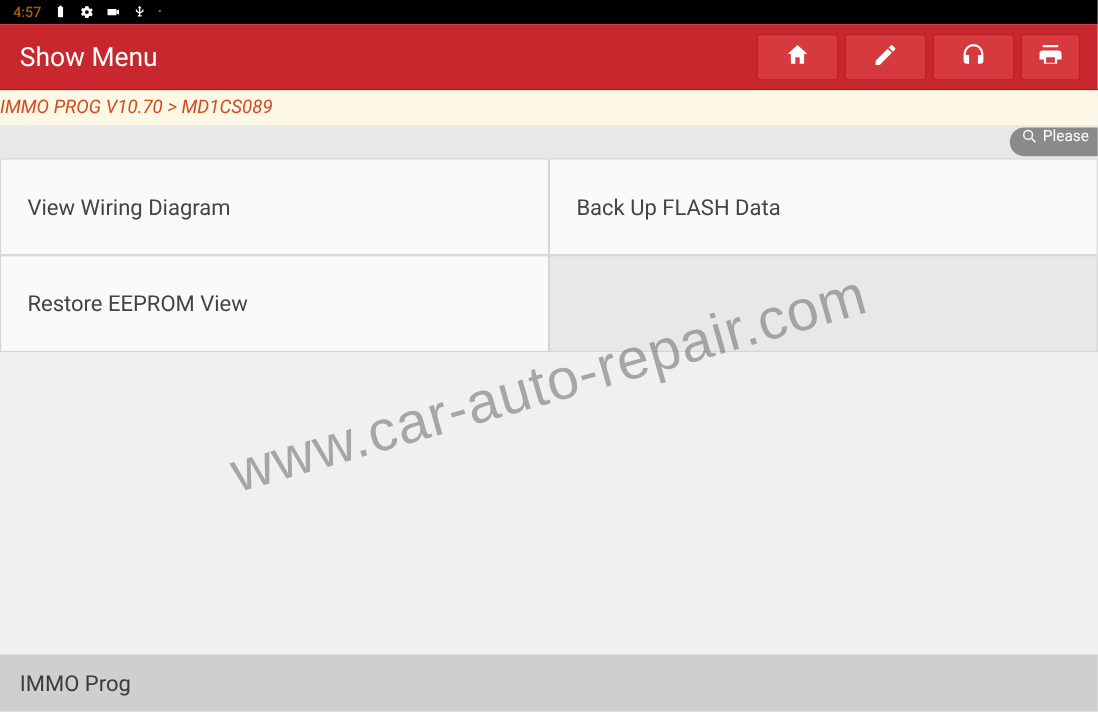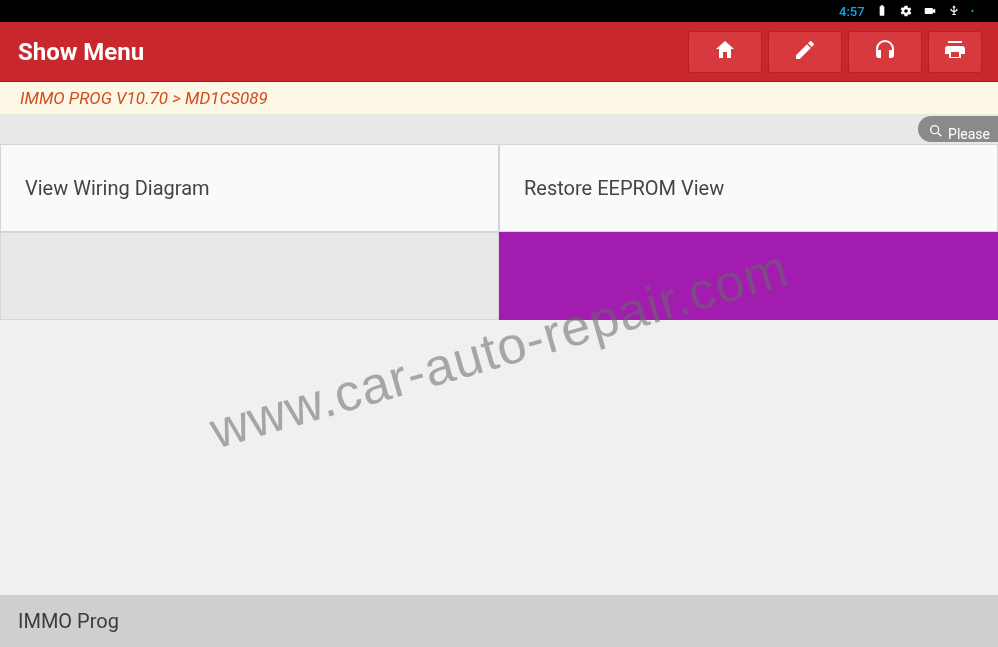"4:57" .status-bar { color: #0ea5e9 -> #a16207; justify-content: flex-end -> none; padding: 0 24px -> 0 12px }
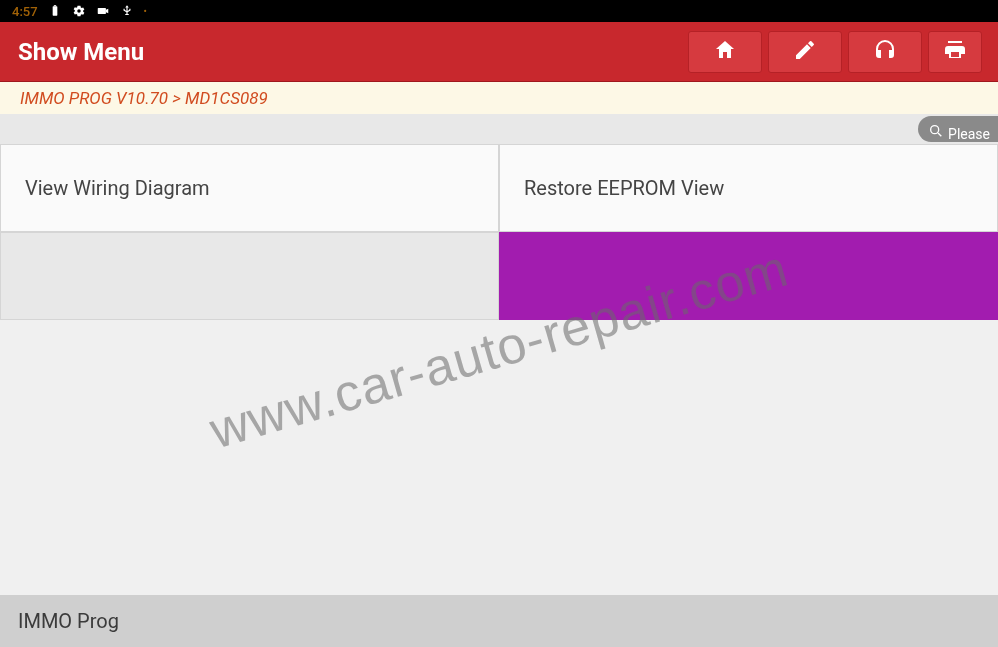"Show Menu" .titlebar .title { font-weight: 700 -> 400 }
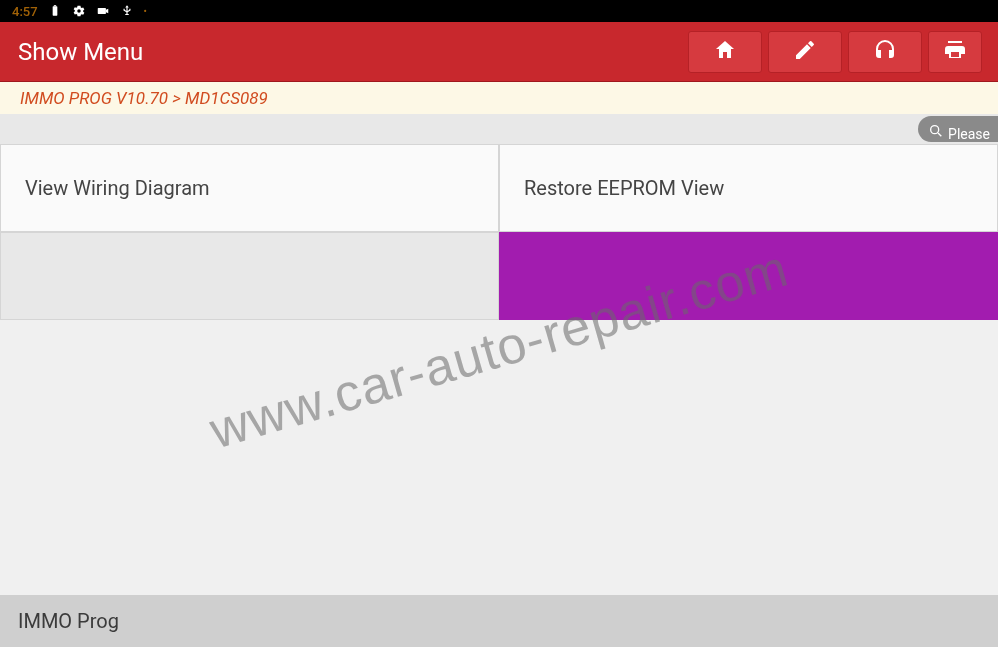"IMMO PROG V10.70 > MD1CS089" .breadcrumb-bar { padding: 0 20px -> 0 0 }
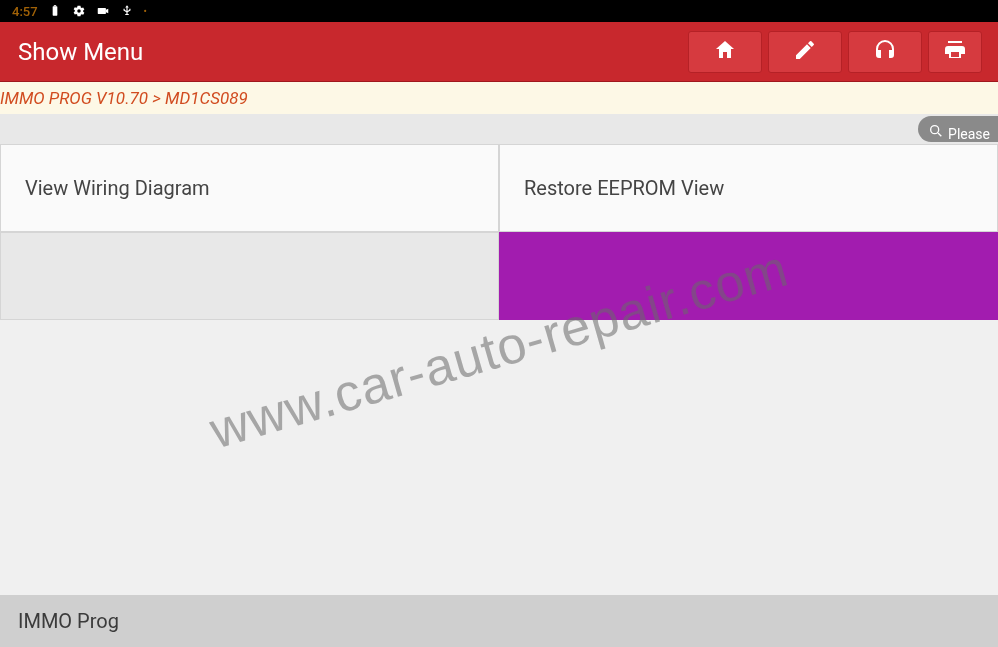"Please" .search-pill { align-items: flex-end -> flex-start }
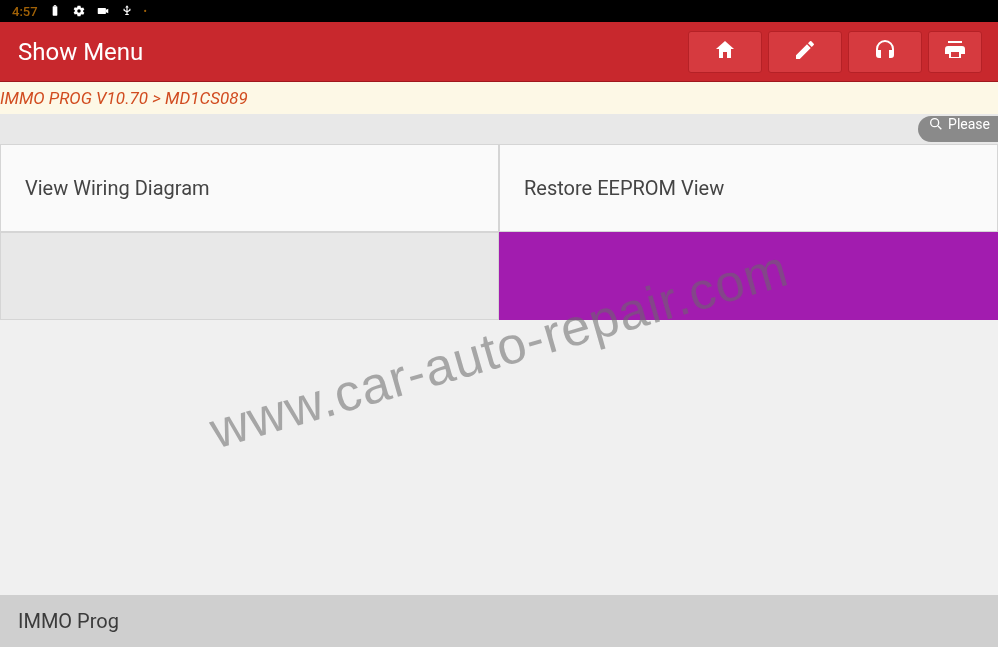"View Wiring Diagram" .menu-grid { background: #a21caf -> #86efac }
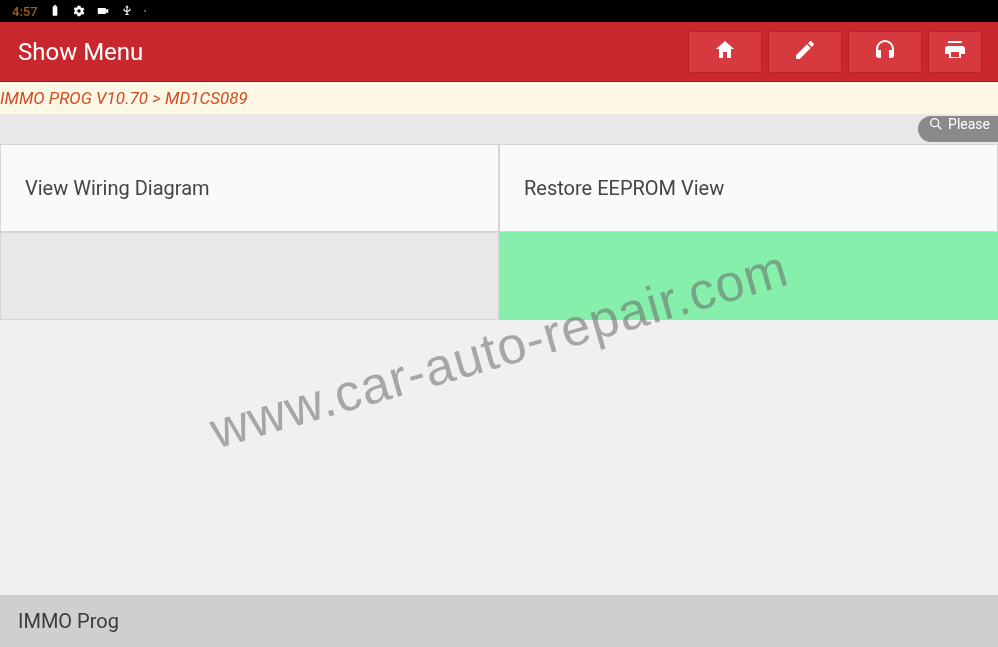"Back Up FLASH Data" div.menu-cell { html: none -> <div> <span>Back Up FLASH Data</span> </div> }
